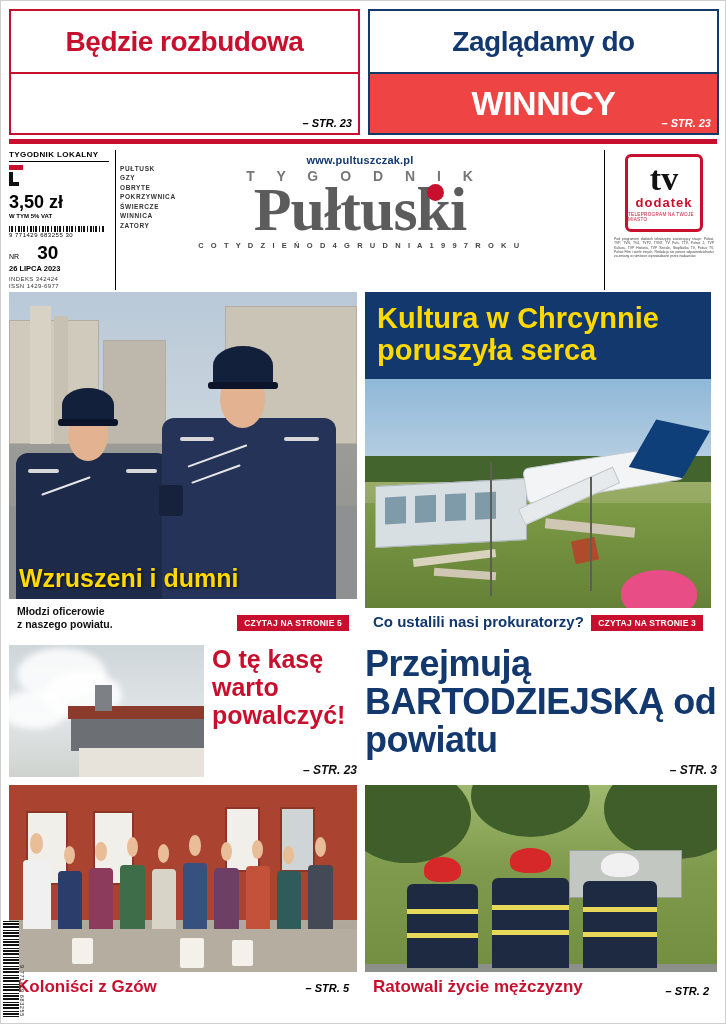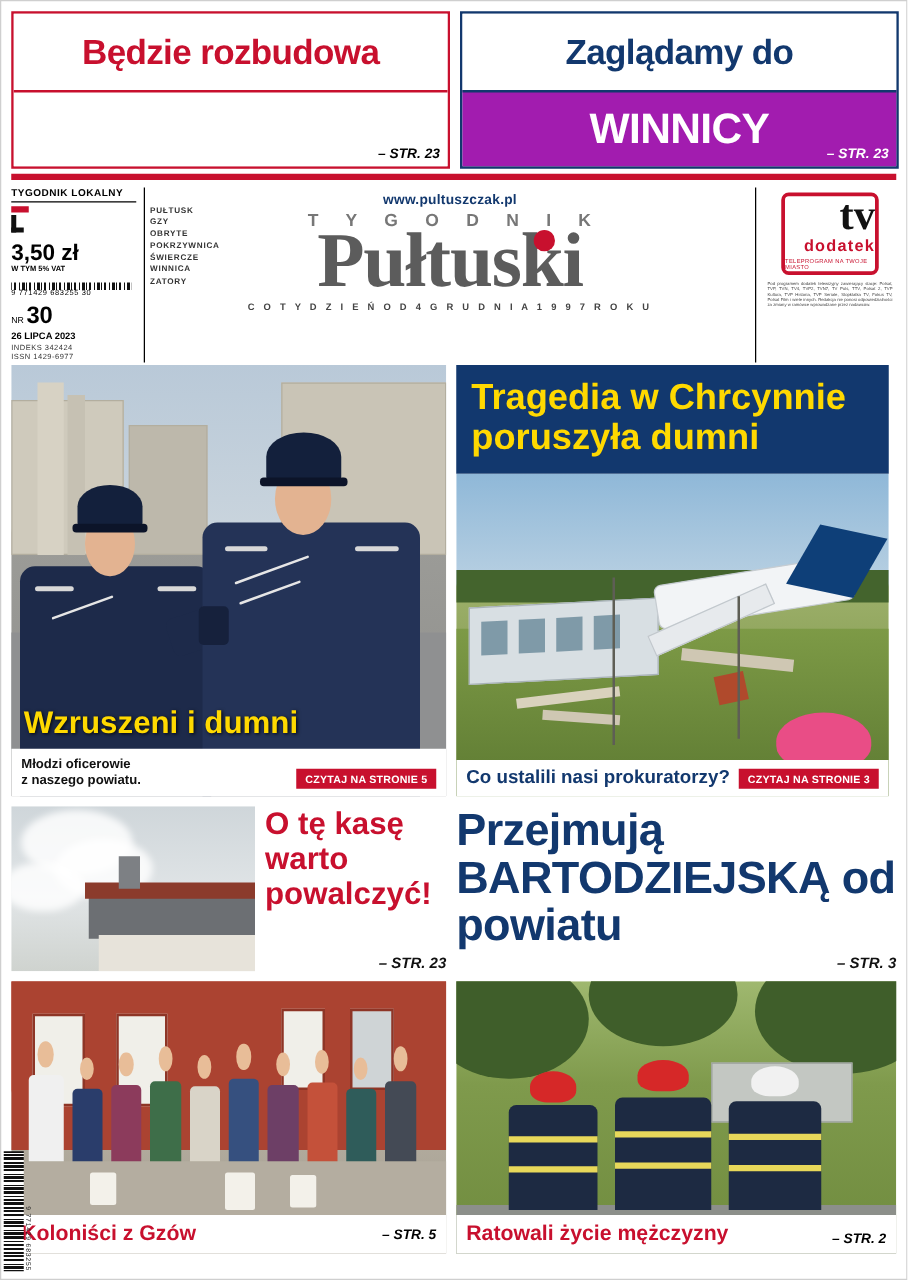"WINNICY" .banner-right .row2 { background: #a21caf -> #ef4444 }
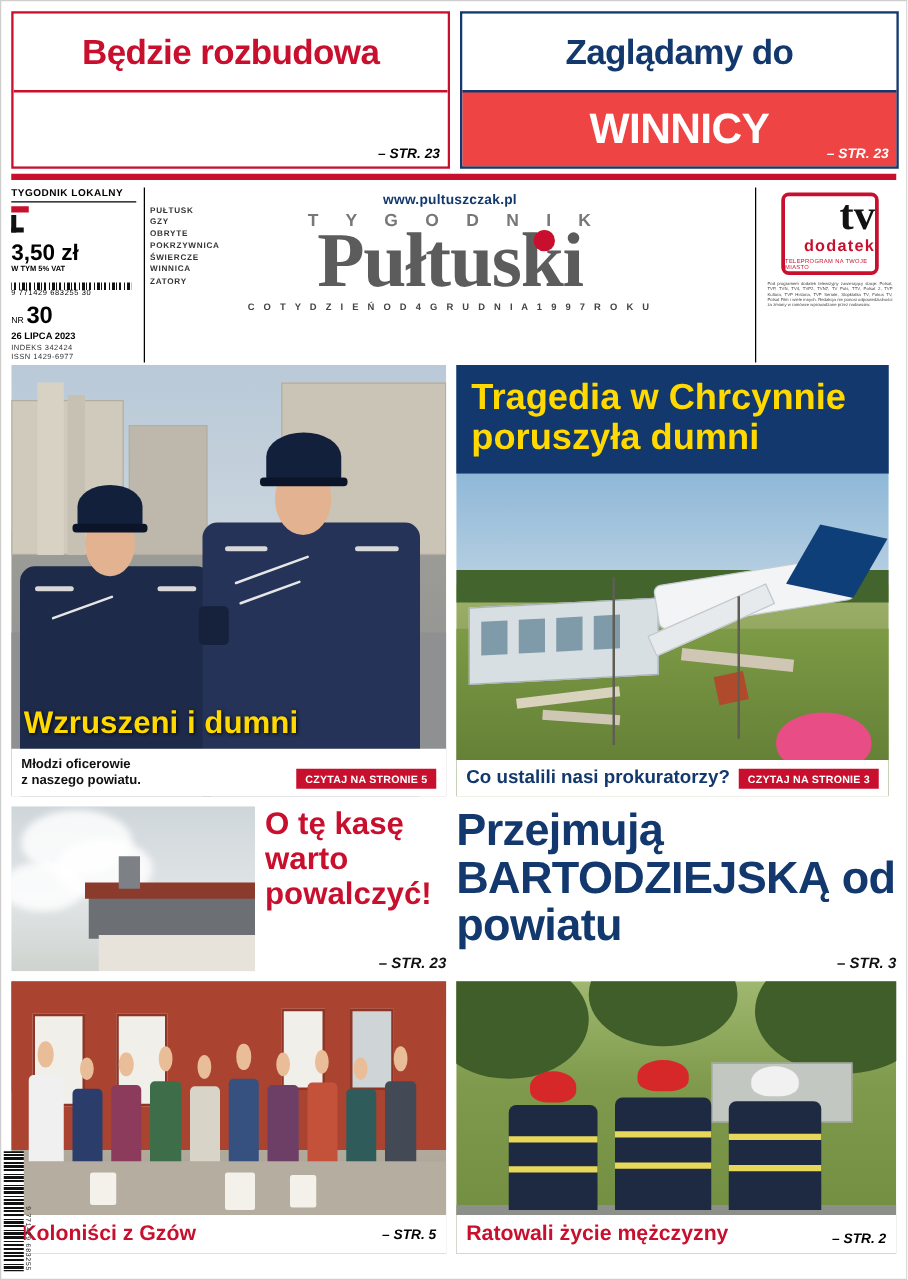"tv" .tv-box { align-items: flex-end -> center; height: 66px -> 78px }
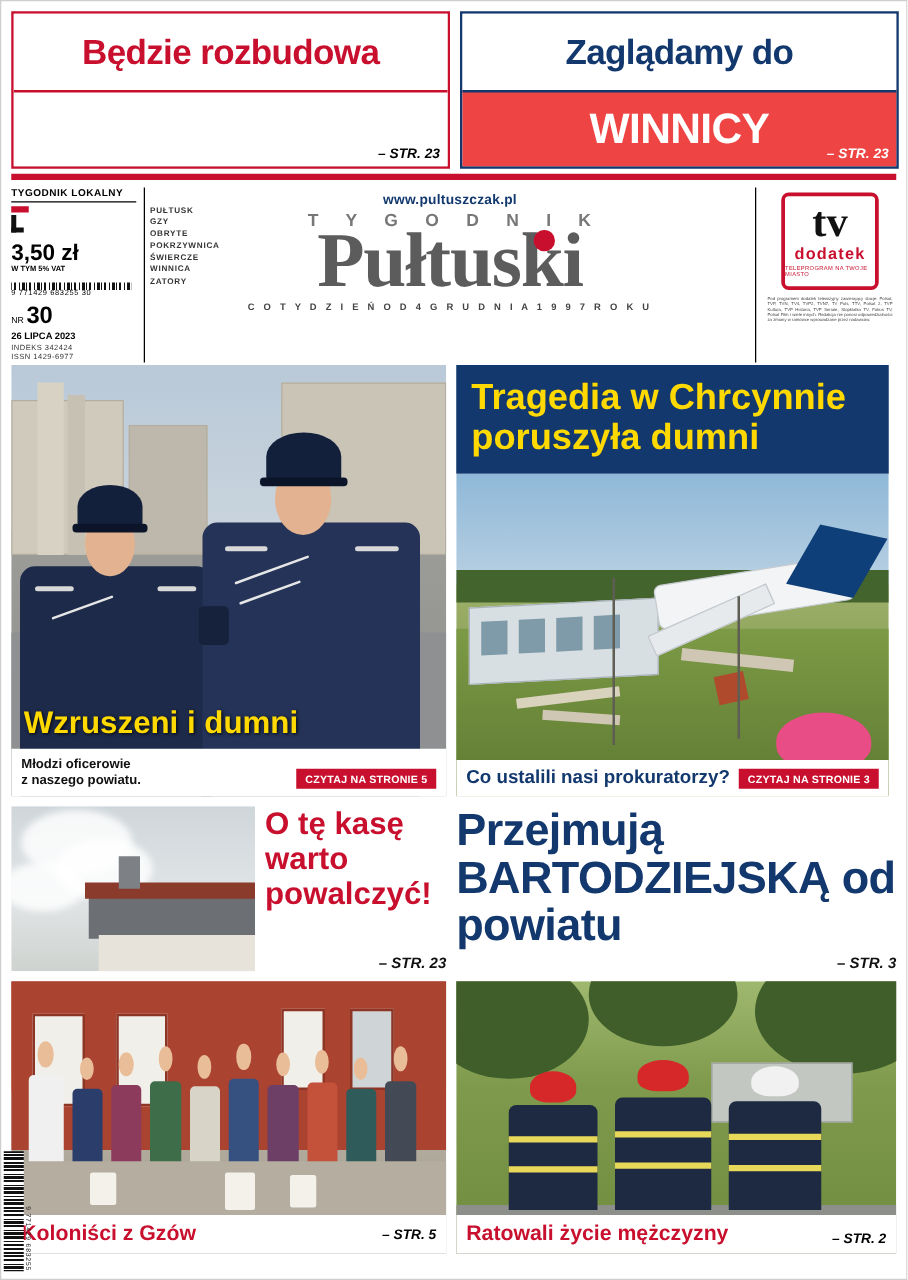"30" .issue-row { gap: 2px -> 18px }
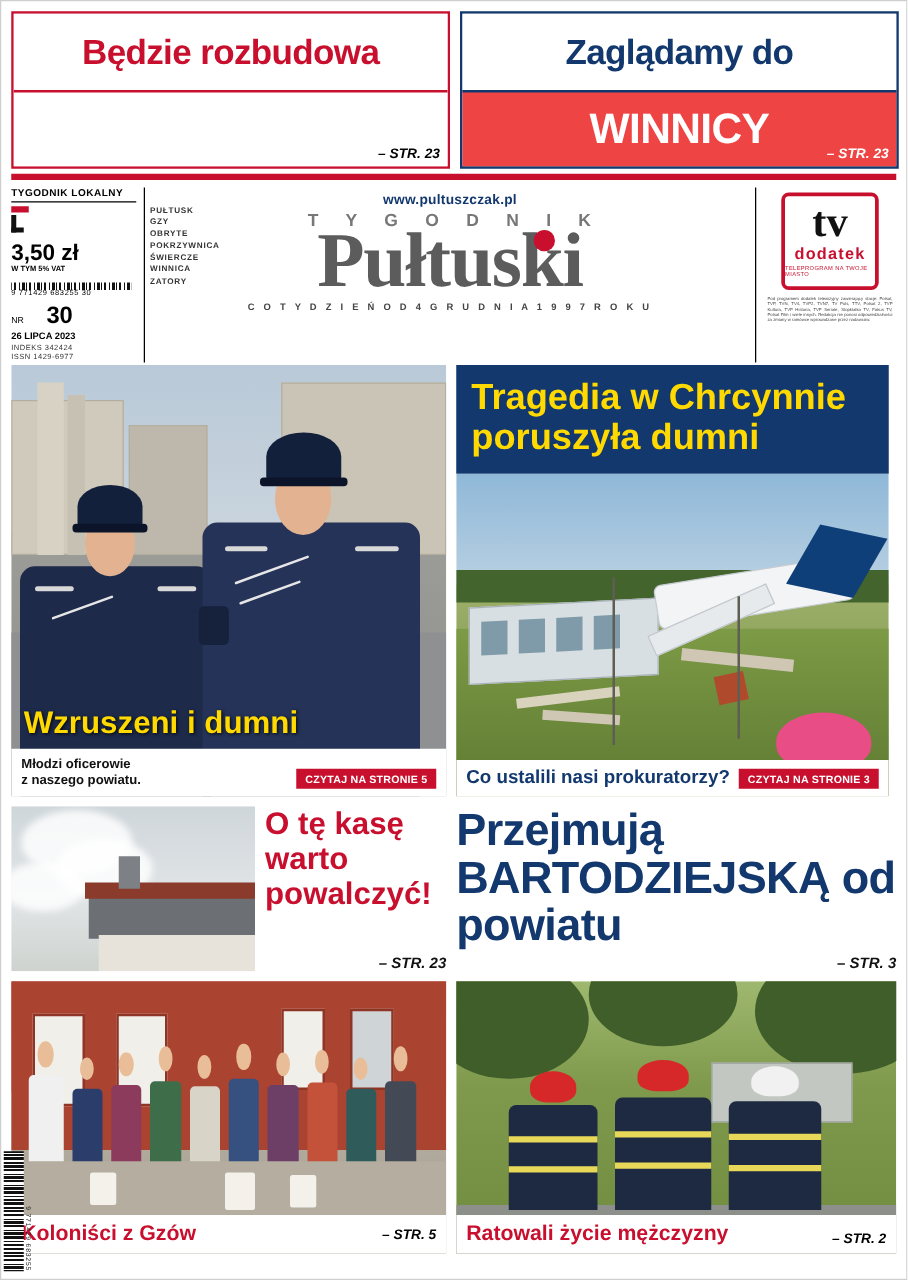"Tragedia w Chrcynnie poruszyła dumni" div.tragedia-box { text: Tragedia w Chrcynnie poruszyła dumni -> Kultura w Chrcynnie poruszyła serca }
